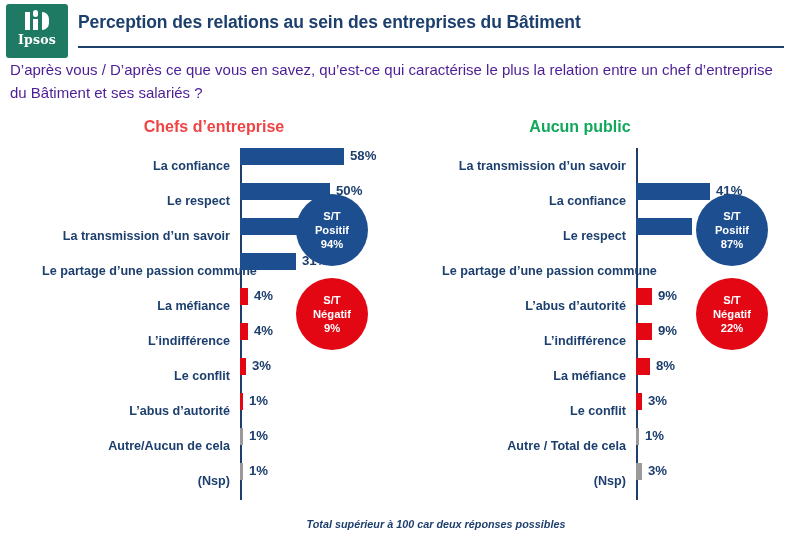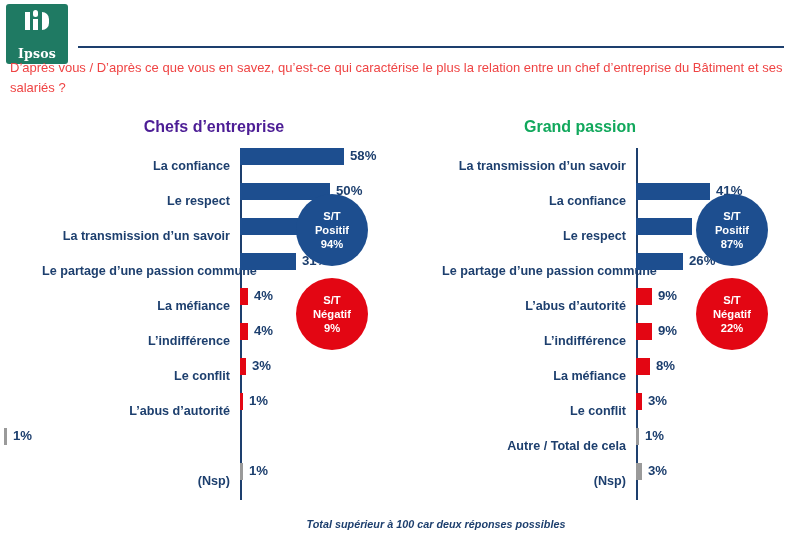"Perception des relations au sein" div.title { html: none -> <div>Perception des relations au sein des entreprises du Bâtiment</div> }
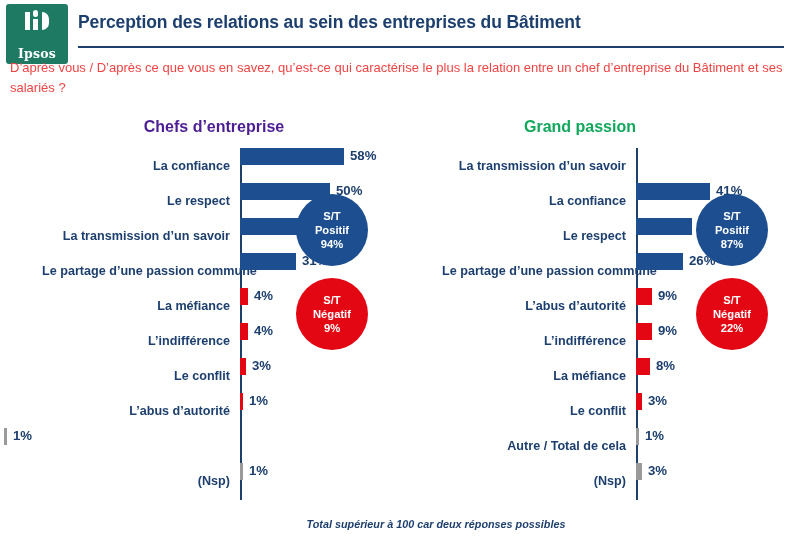"Ipsos" .logo { height: 60px -> 54px; padding-bottom: 4px -> 12px }
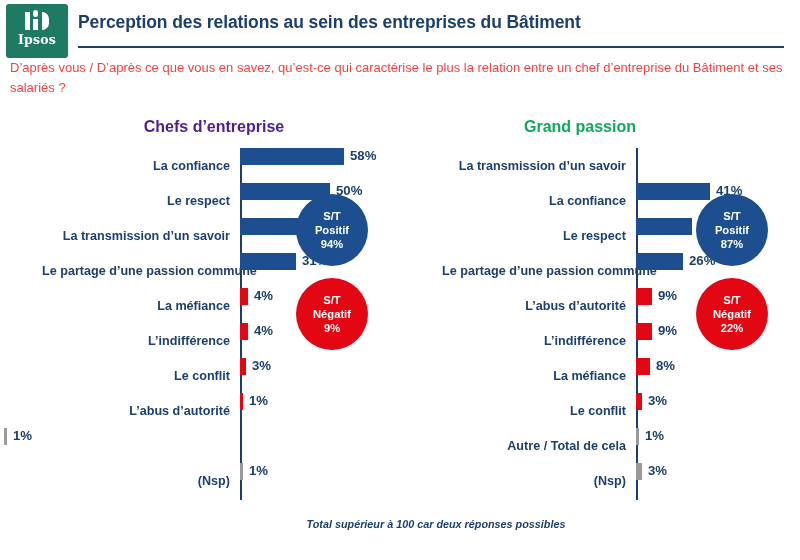"D’après vous / D’après ce" .question { color: #ef4444 -> #4c1d95; font-size: 13px -> 15px }
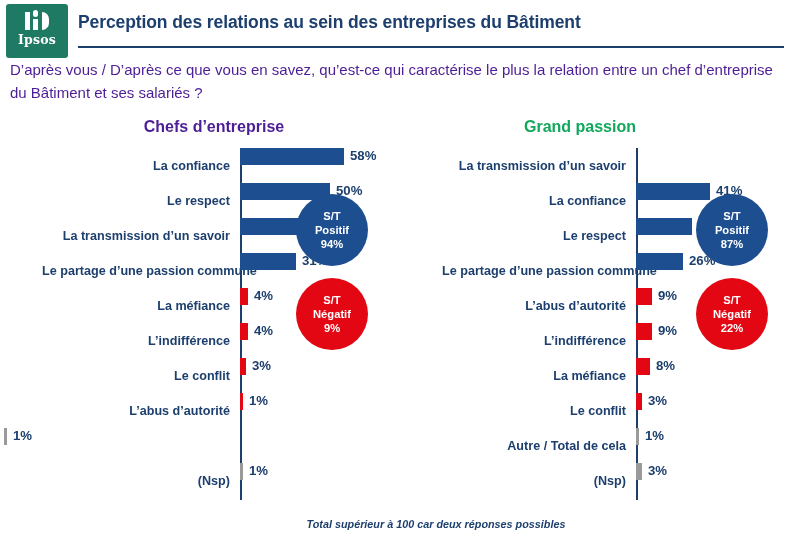"Chefs d’entreprise" .panel-left .panel-title { color: #4c1d95 -> #ef4444 }
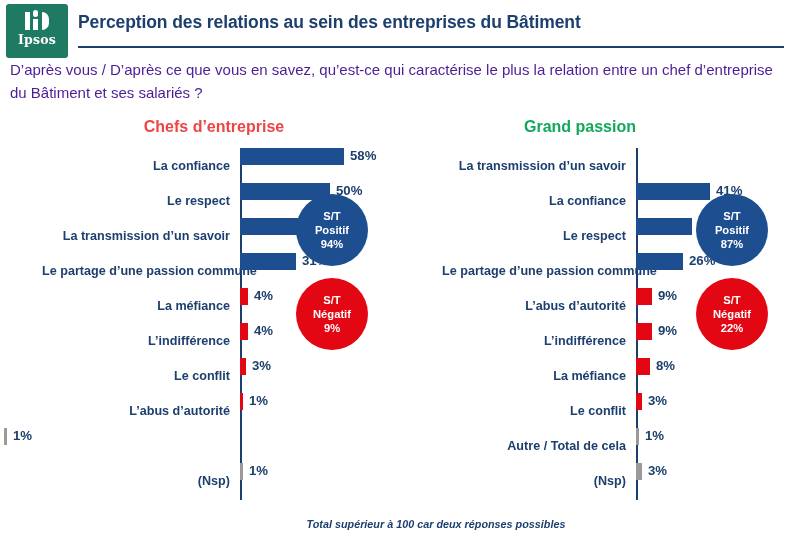"Grand passion" div.panel-title { text: Grand passion -> Aucun public }
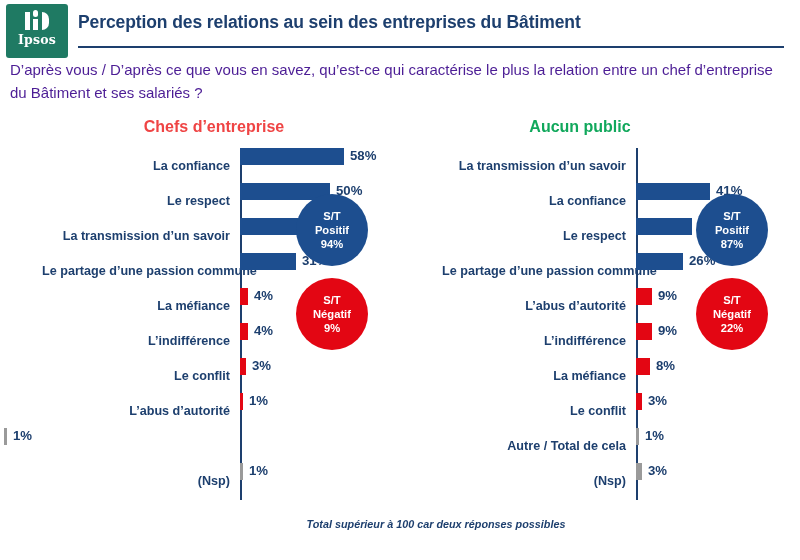"26%" div.bar-wrap { html: <div> <div></div> <div>26%</div> </div> -> none }
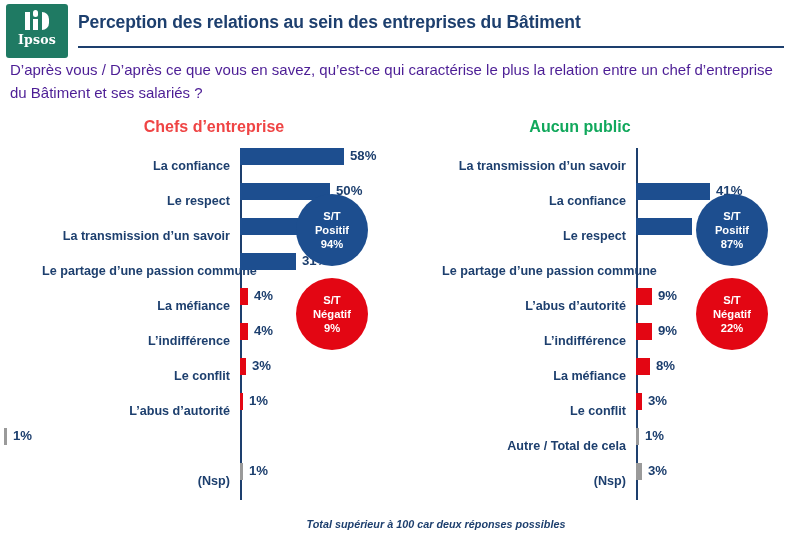"Autre/Aucun de cela" div.row-label { html: none -> <div>Autre/Aucun de cela</div> }
